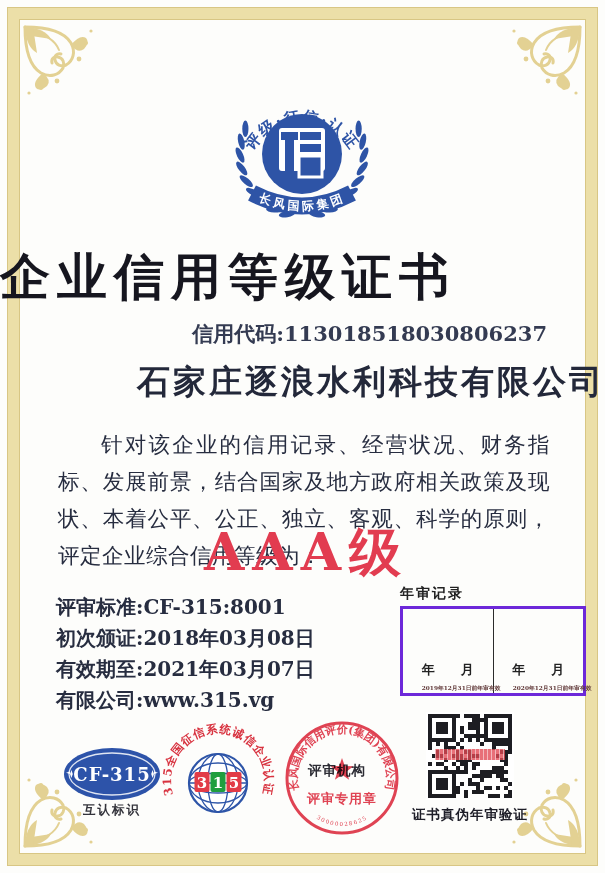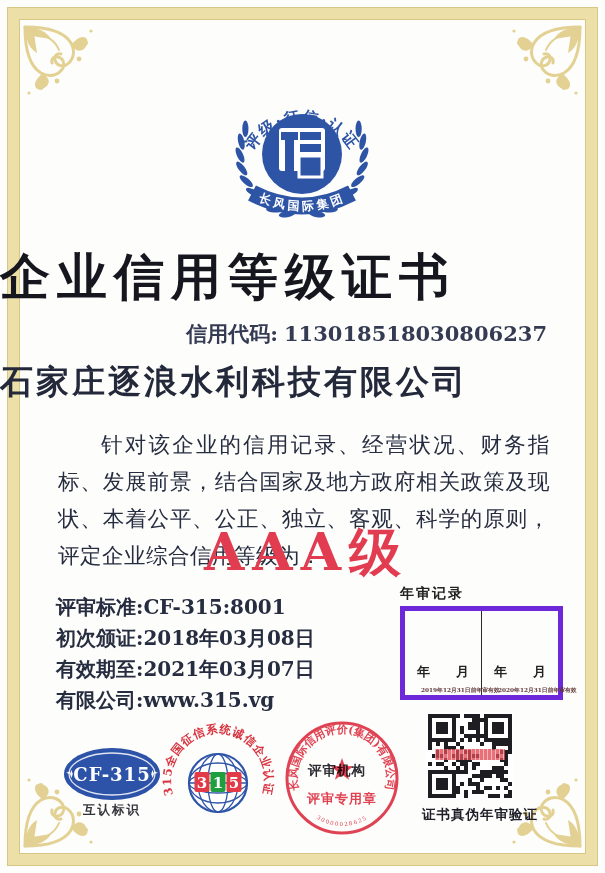"信用代码:" .credit .lbl { margin-right: 6px -> 0 }
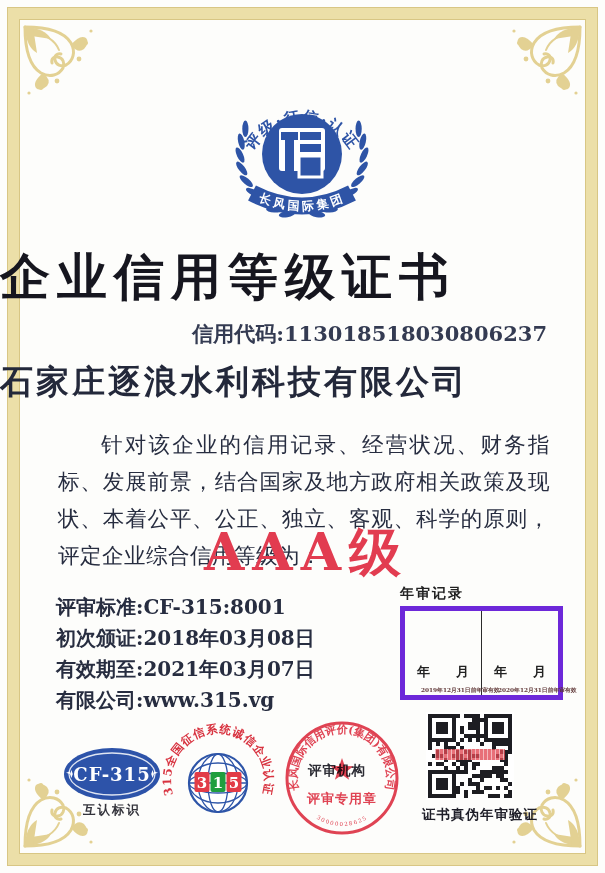"石家庄逐浪水利科技有限公司" .company { text-align: left -> right }
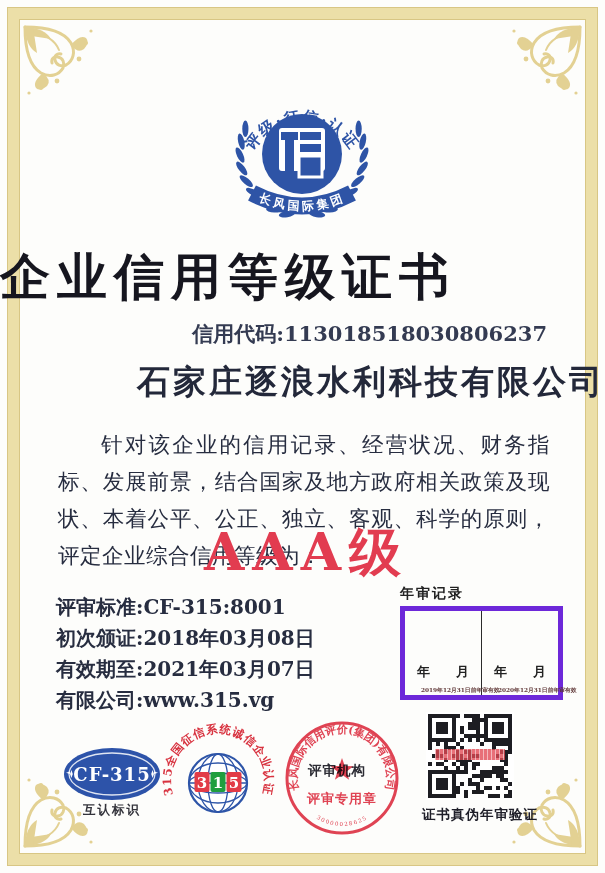"年审记录" .review { width: 163px -> 186px }
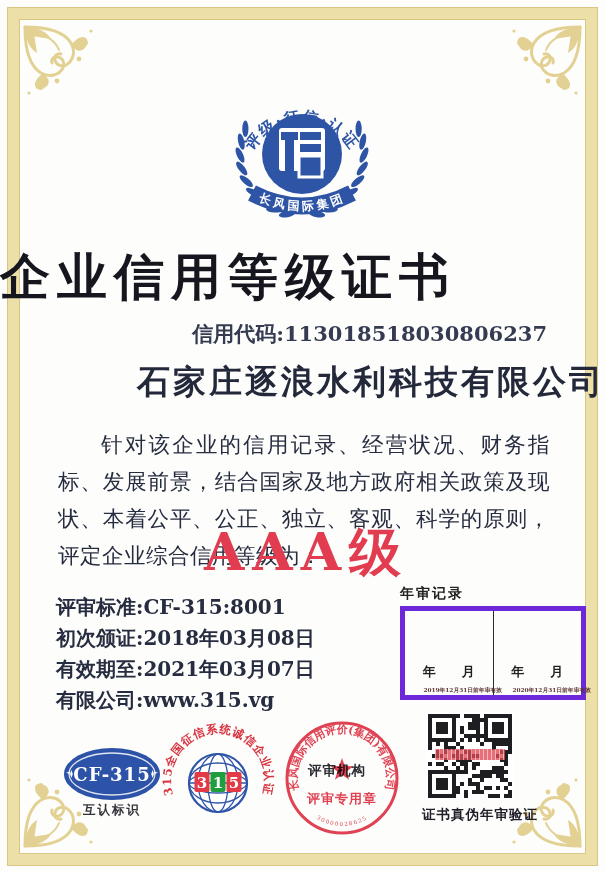"年 月" .review-box { border: 5px solid #6d28d9 -> 3px solid #6d28d9 }
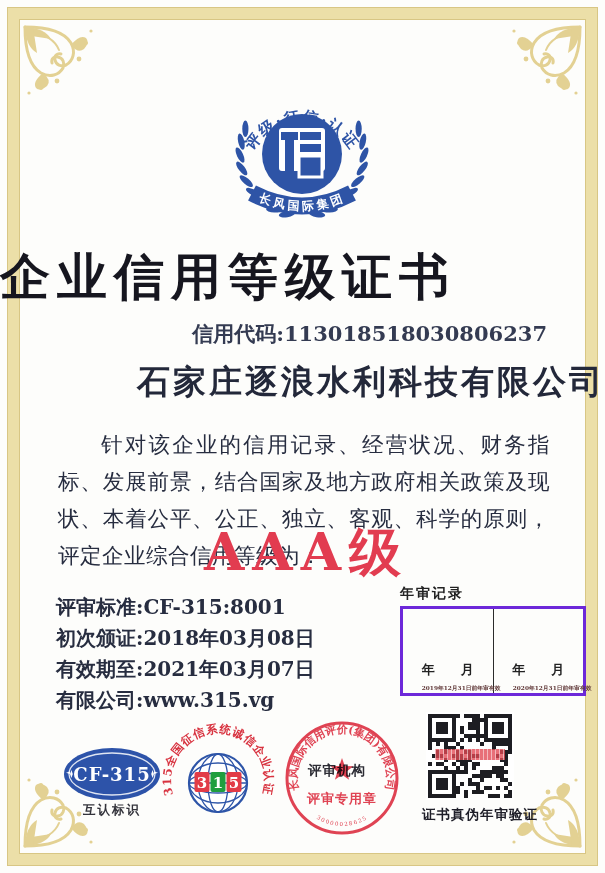"证书真伪年审验证" .qr-caption { text-align: right -> center }
